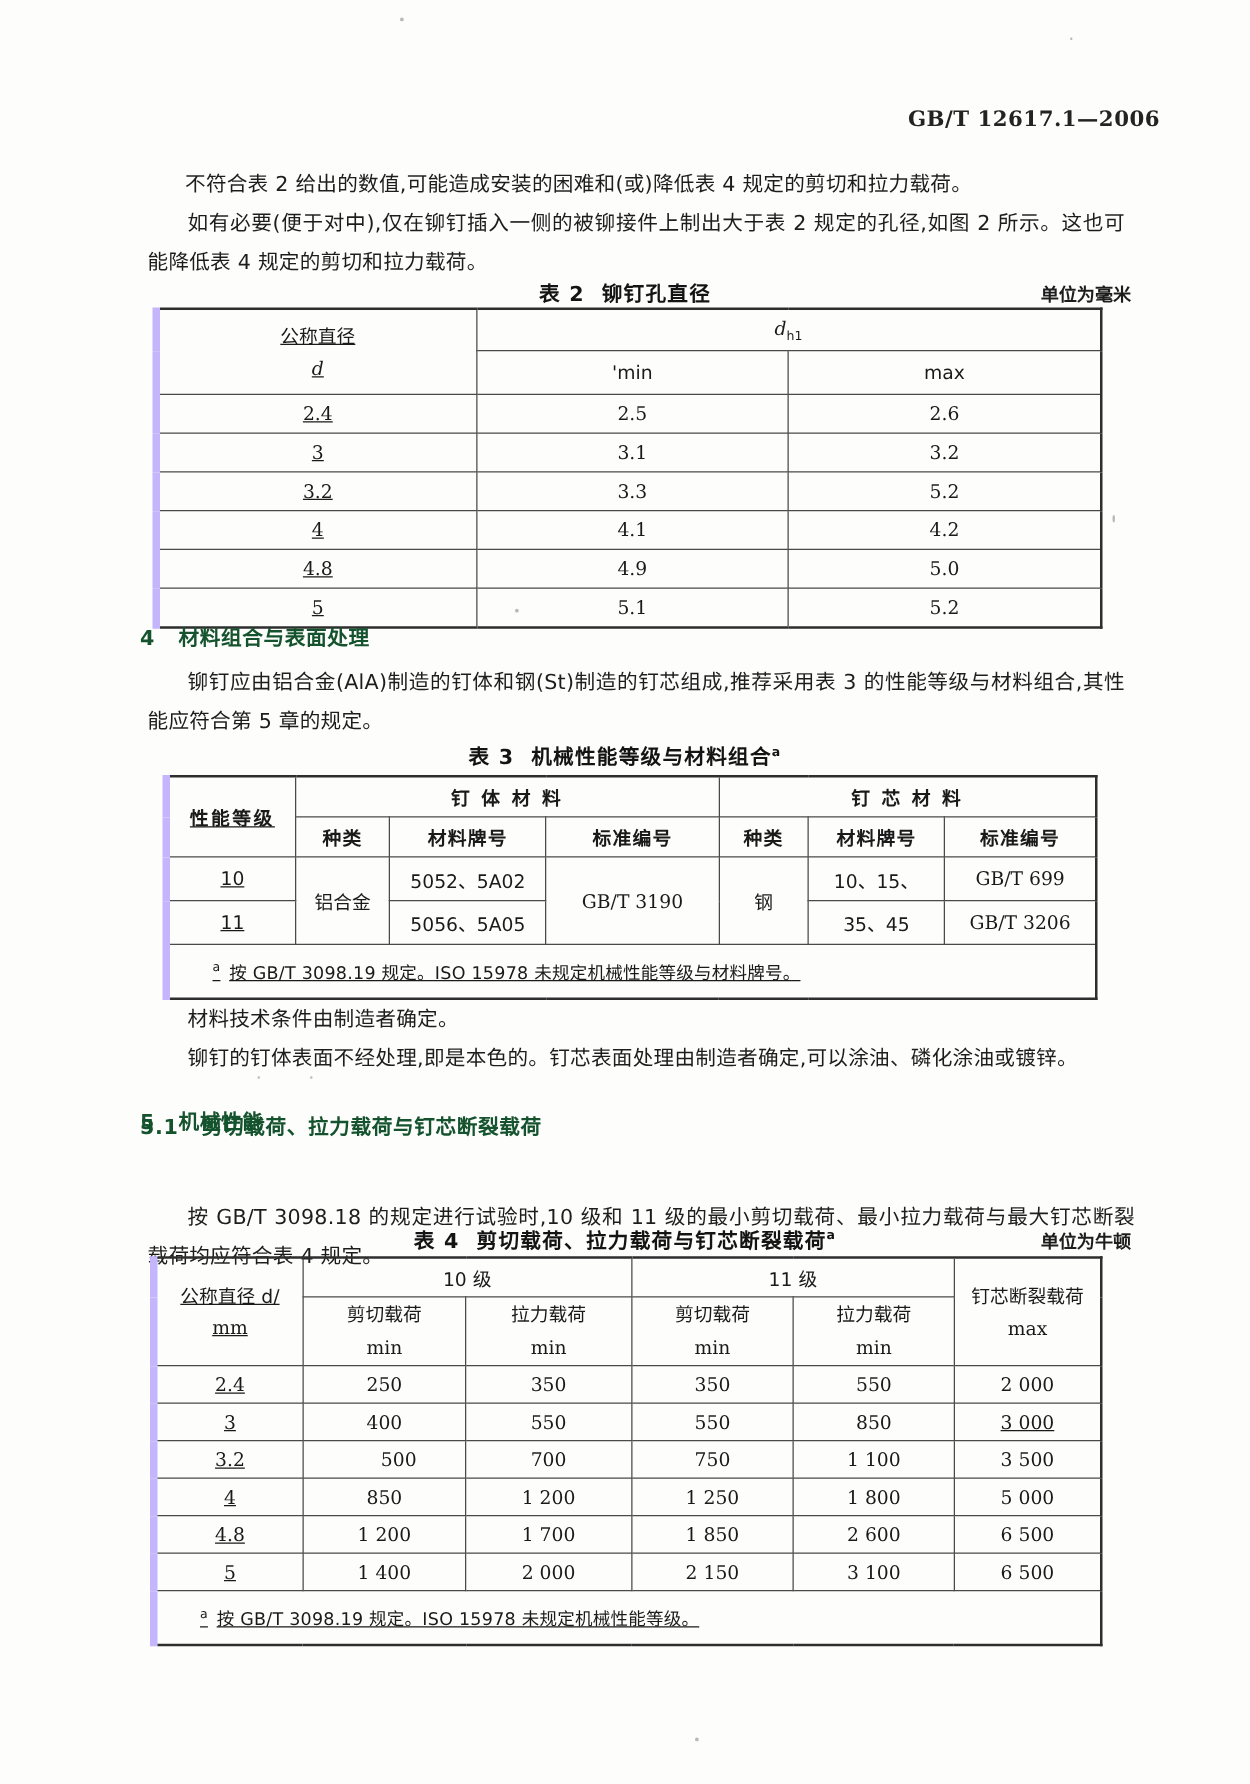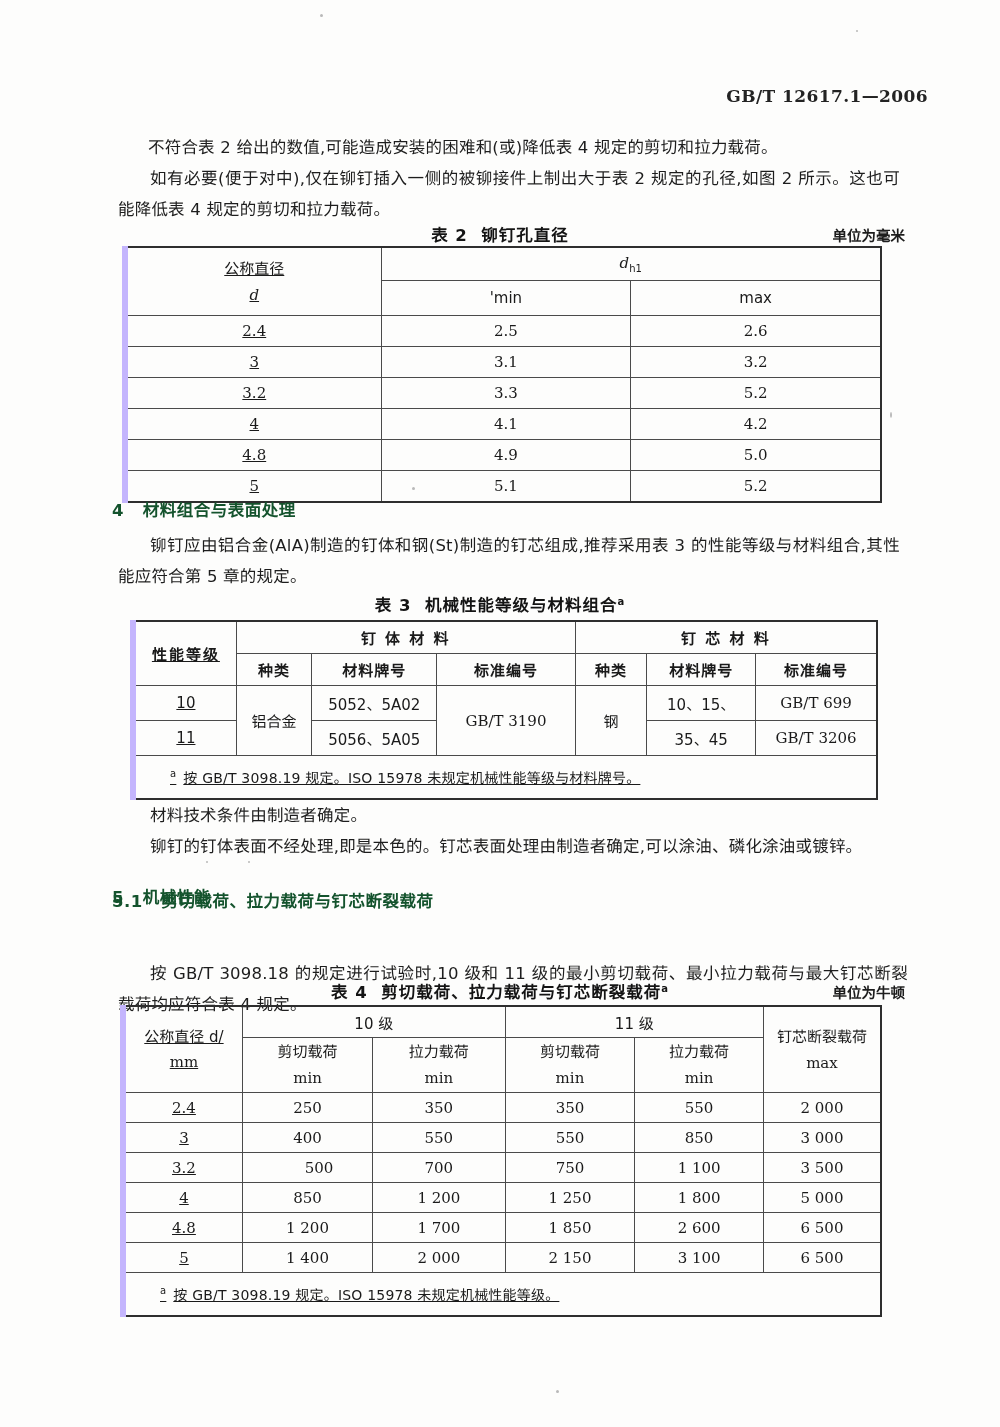"3 000" td.mono-num { text-decoration: none -> underline }
